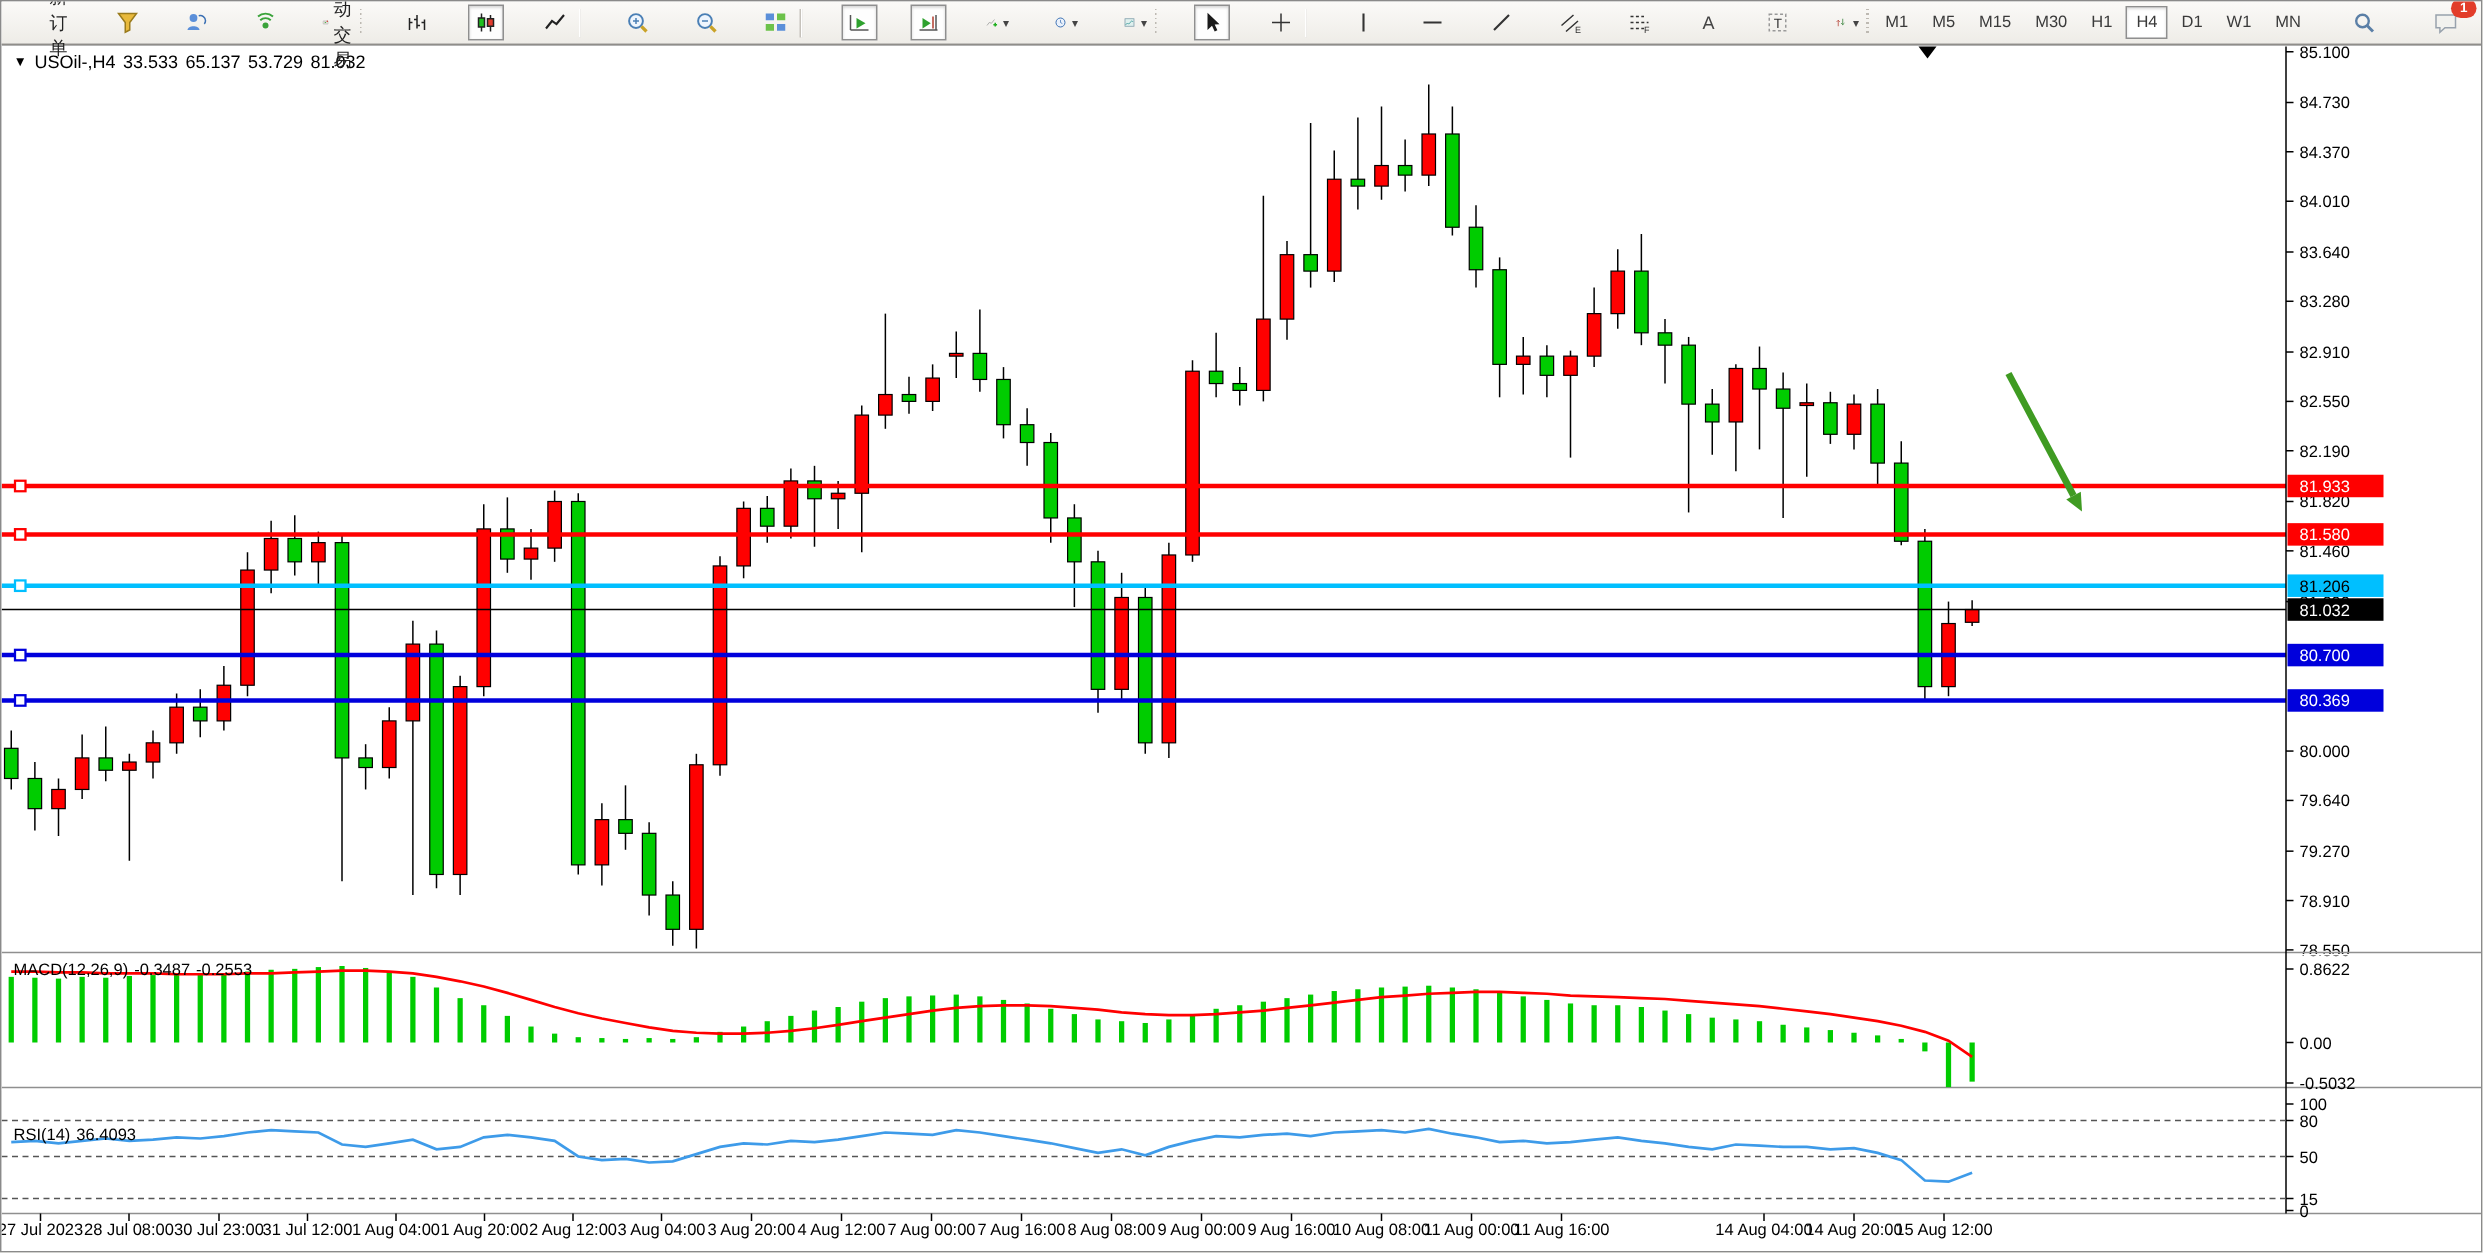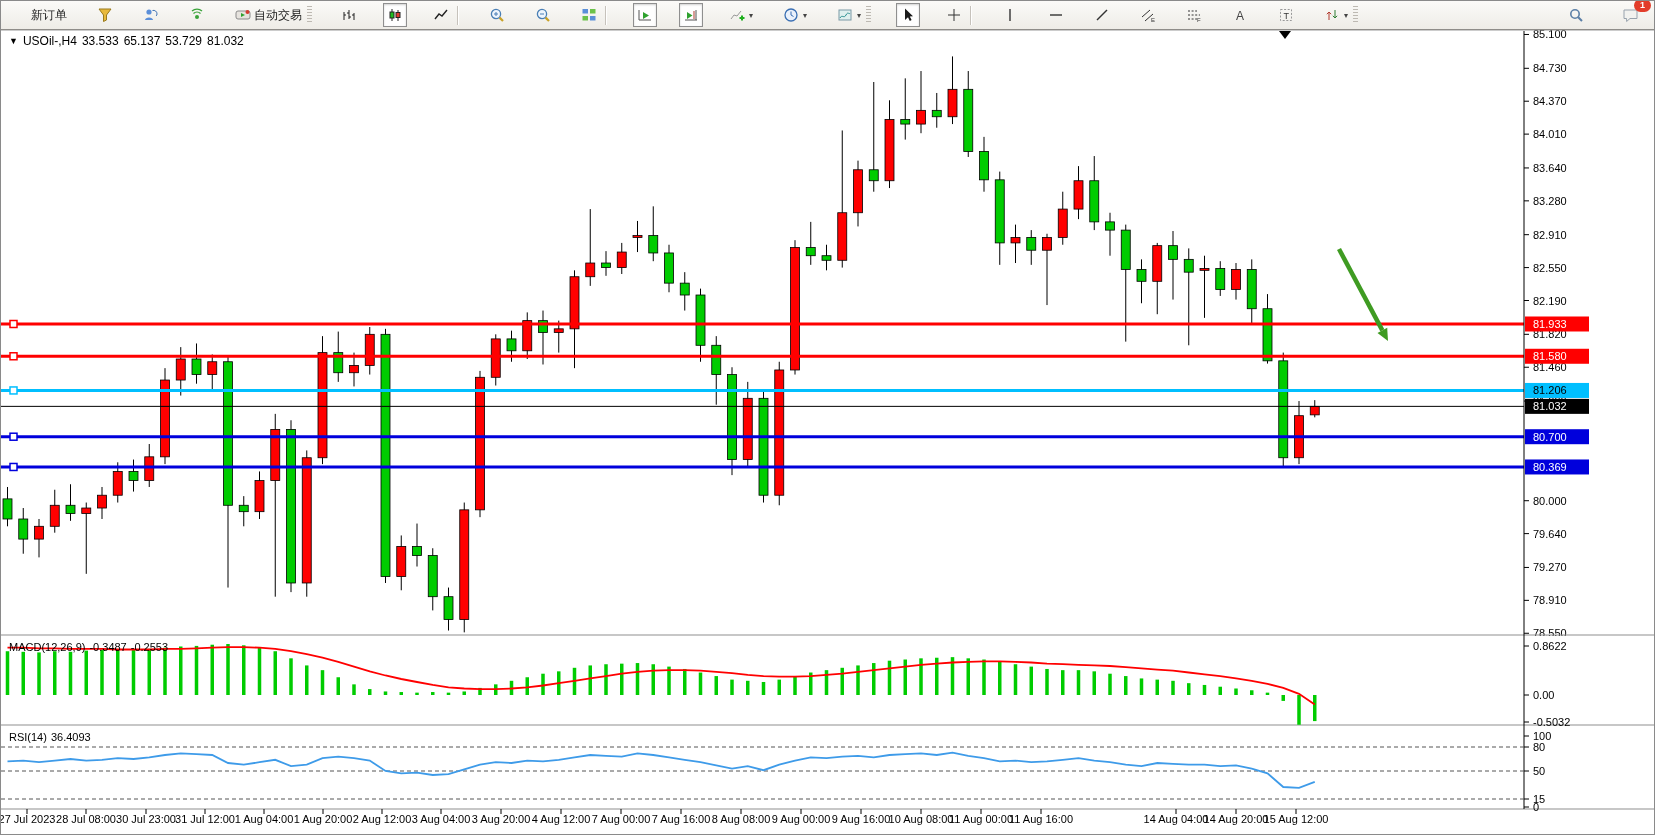"M1" div { html: none -> <div> <button>M1</button> <button>M5</button> <button>M15</button> <button>M30</button> <button>H1</button> <button>H4</button> <button>D1</button> <button>W1</button> <button>MN</button> </div> }
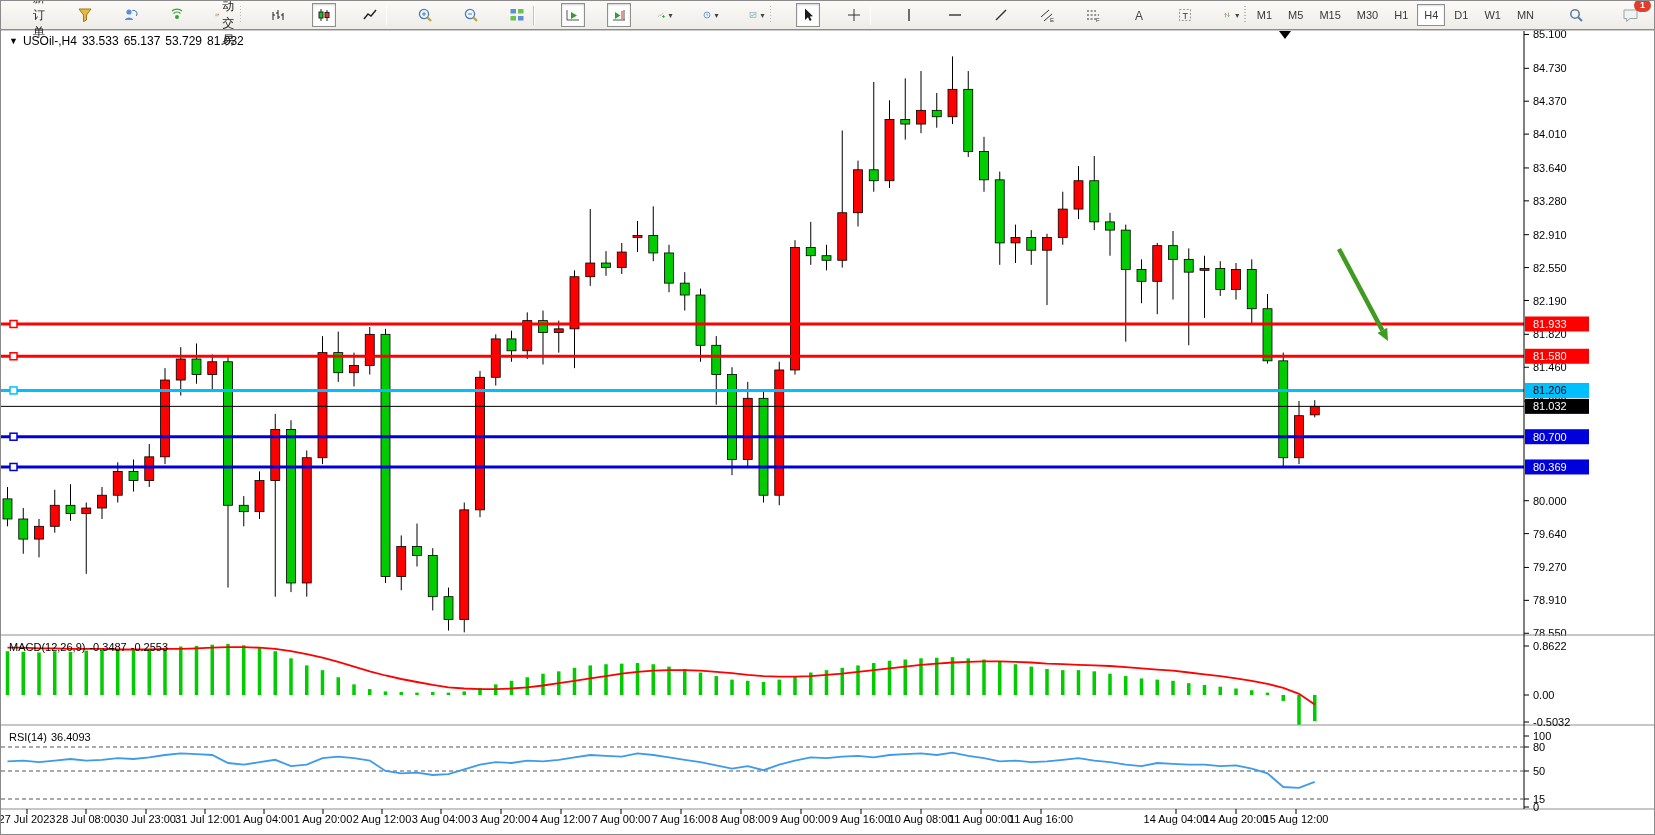"RSI(14) 36.4093" div.pane-label { top: 730px -> 750px }
